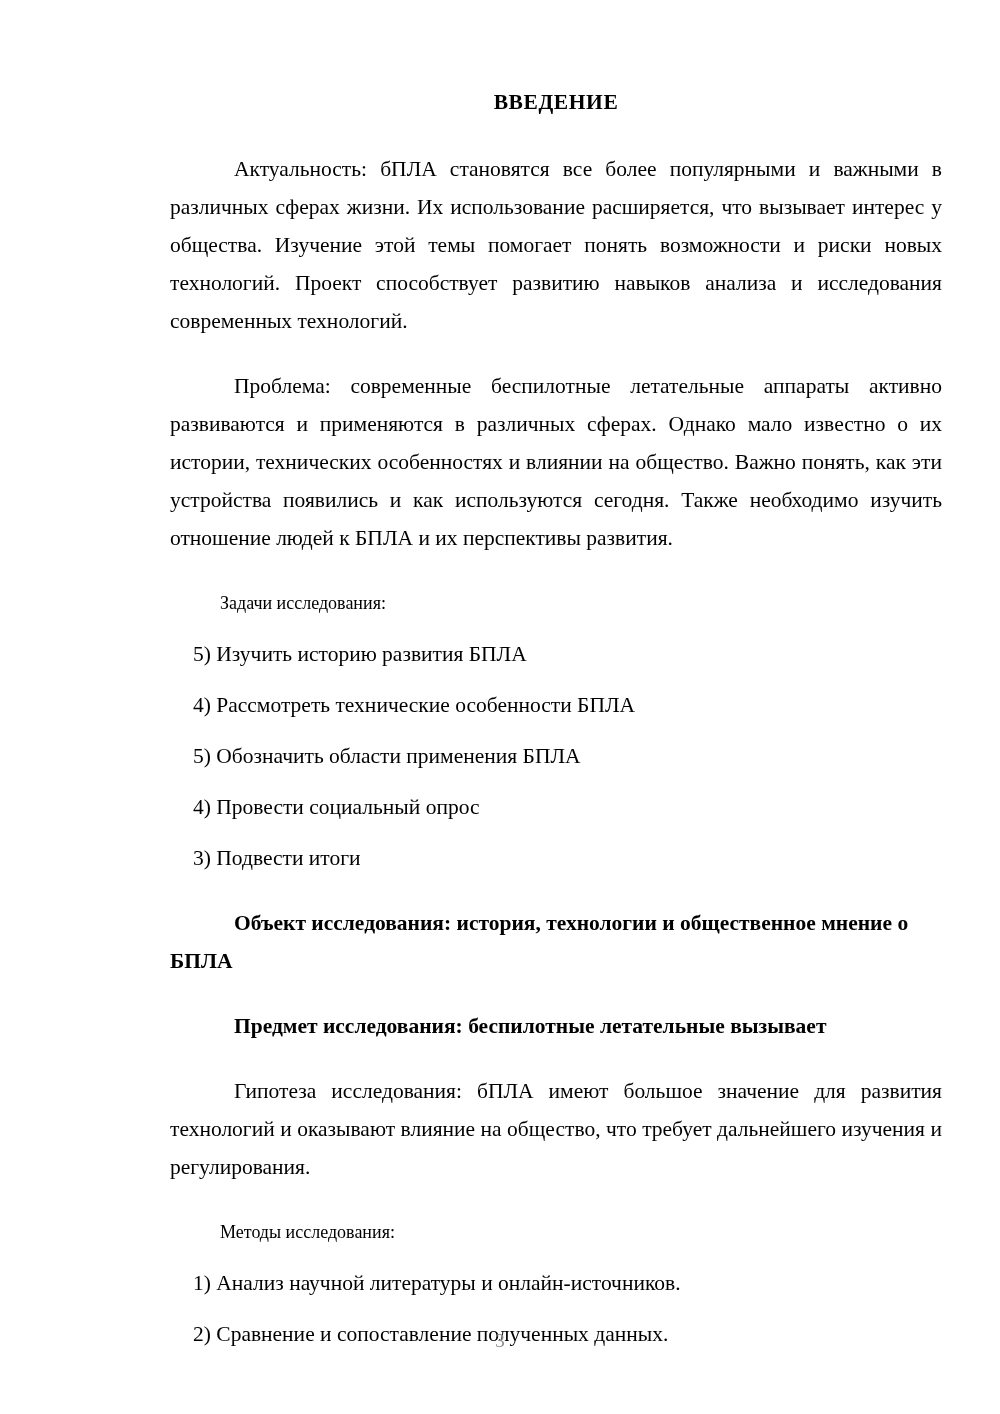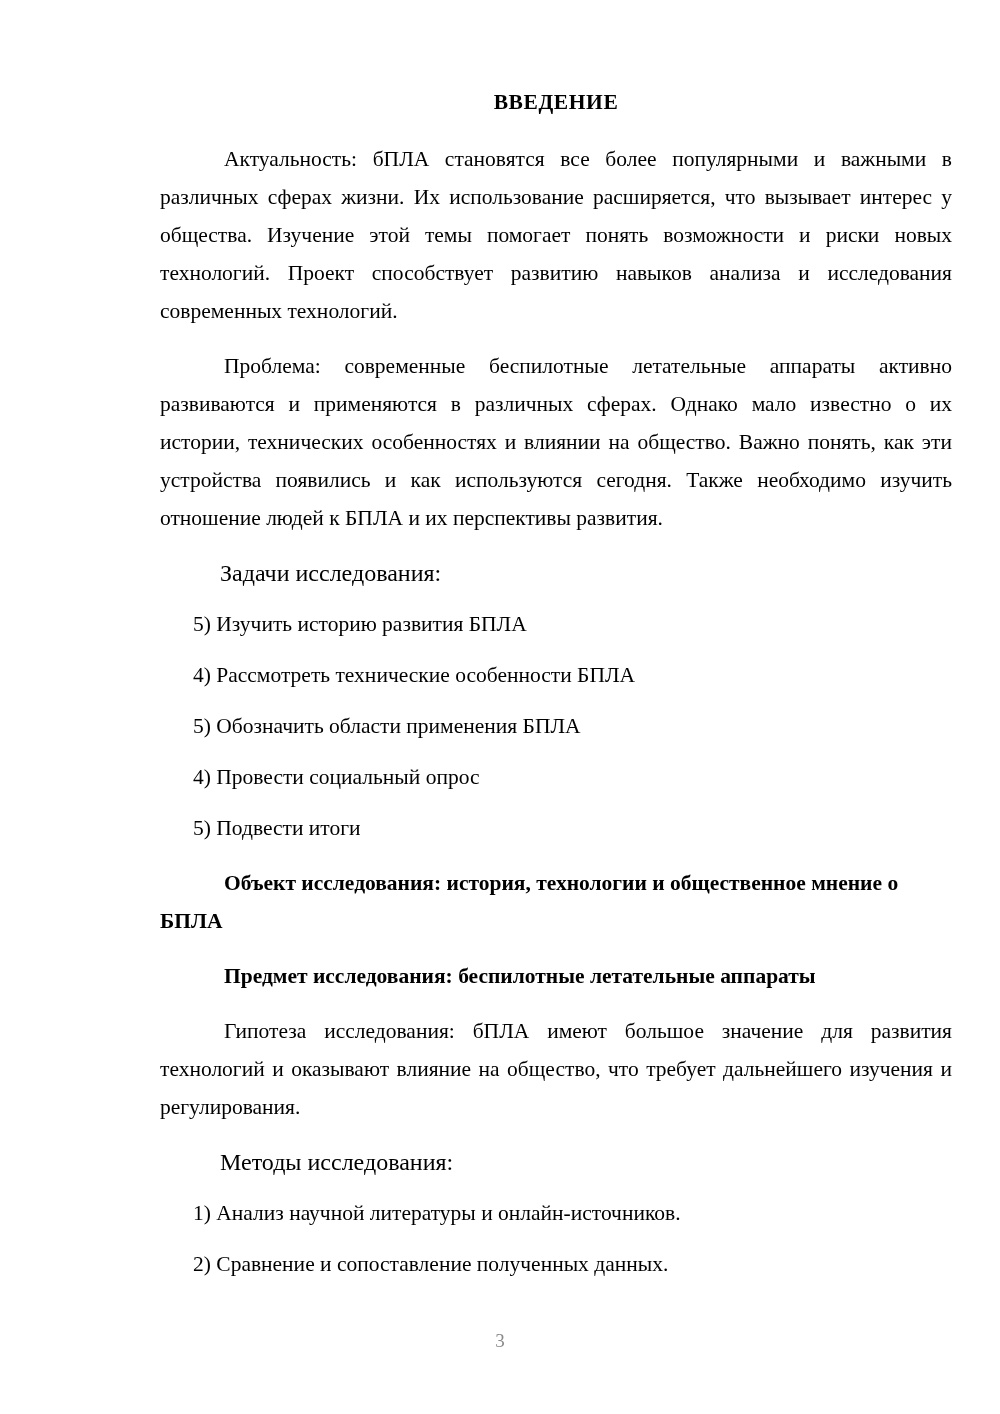"Актуальность: бПЛА становятся все более" .para { margin: 4px -> 14px }
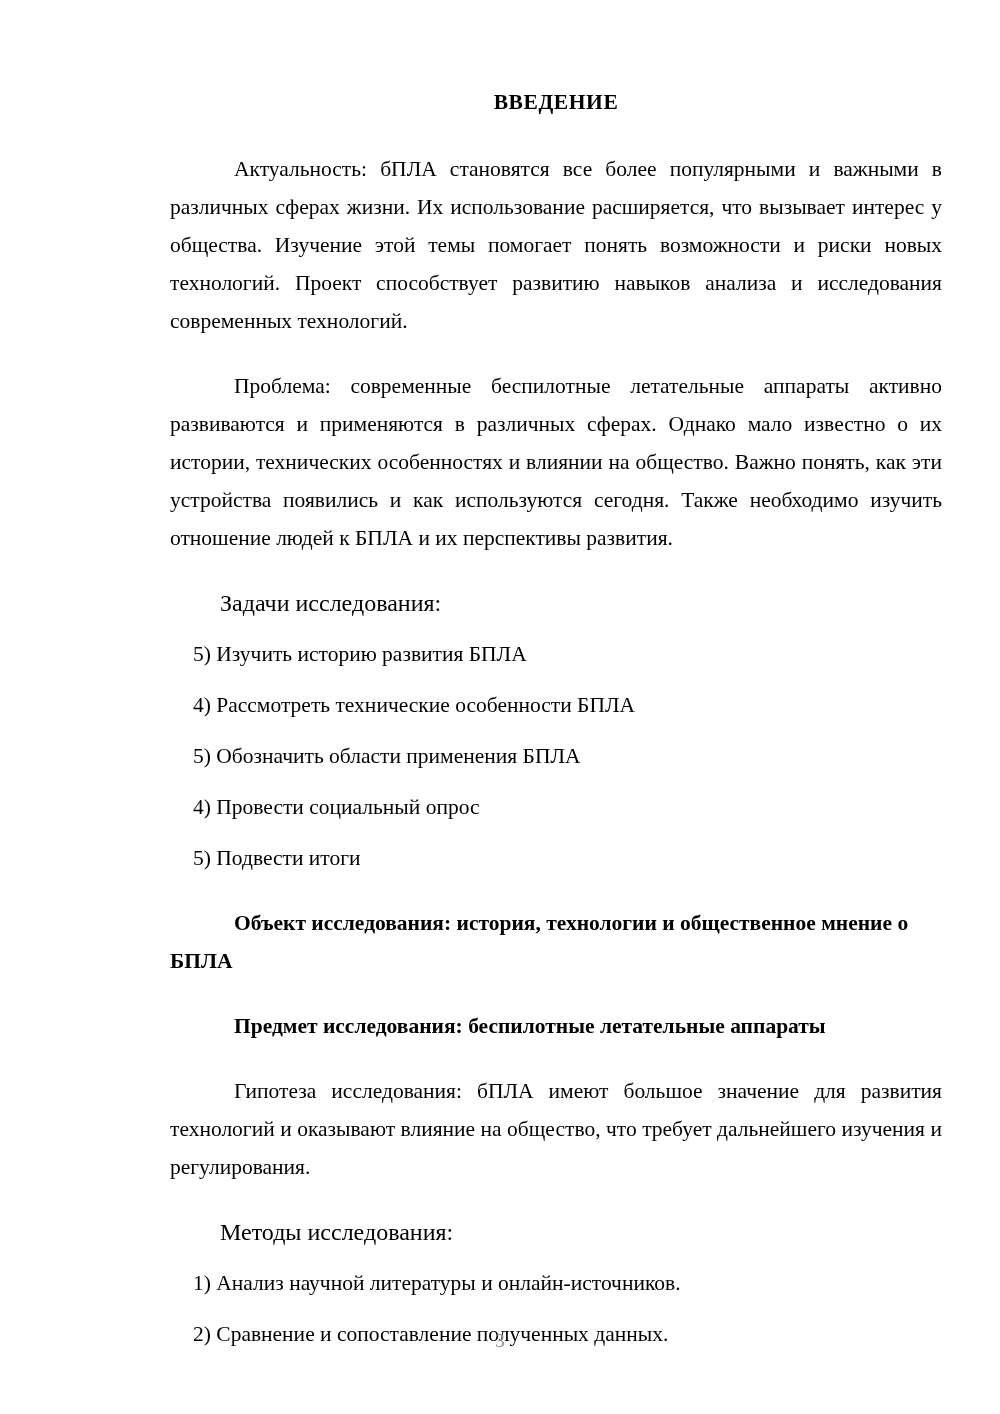"Задачи исследования:" .label-line { font-size: 24px -> 18px }
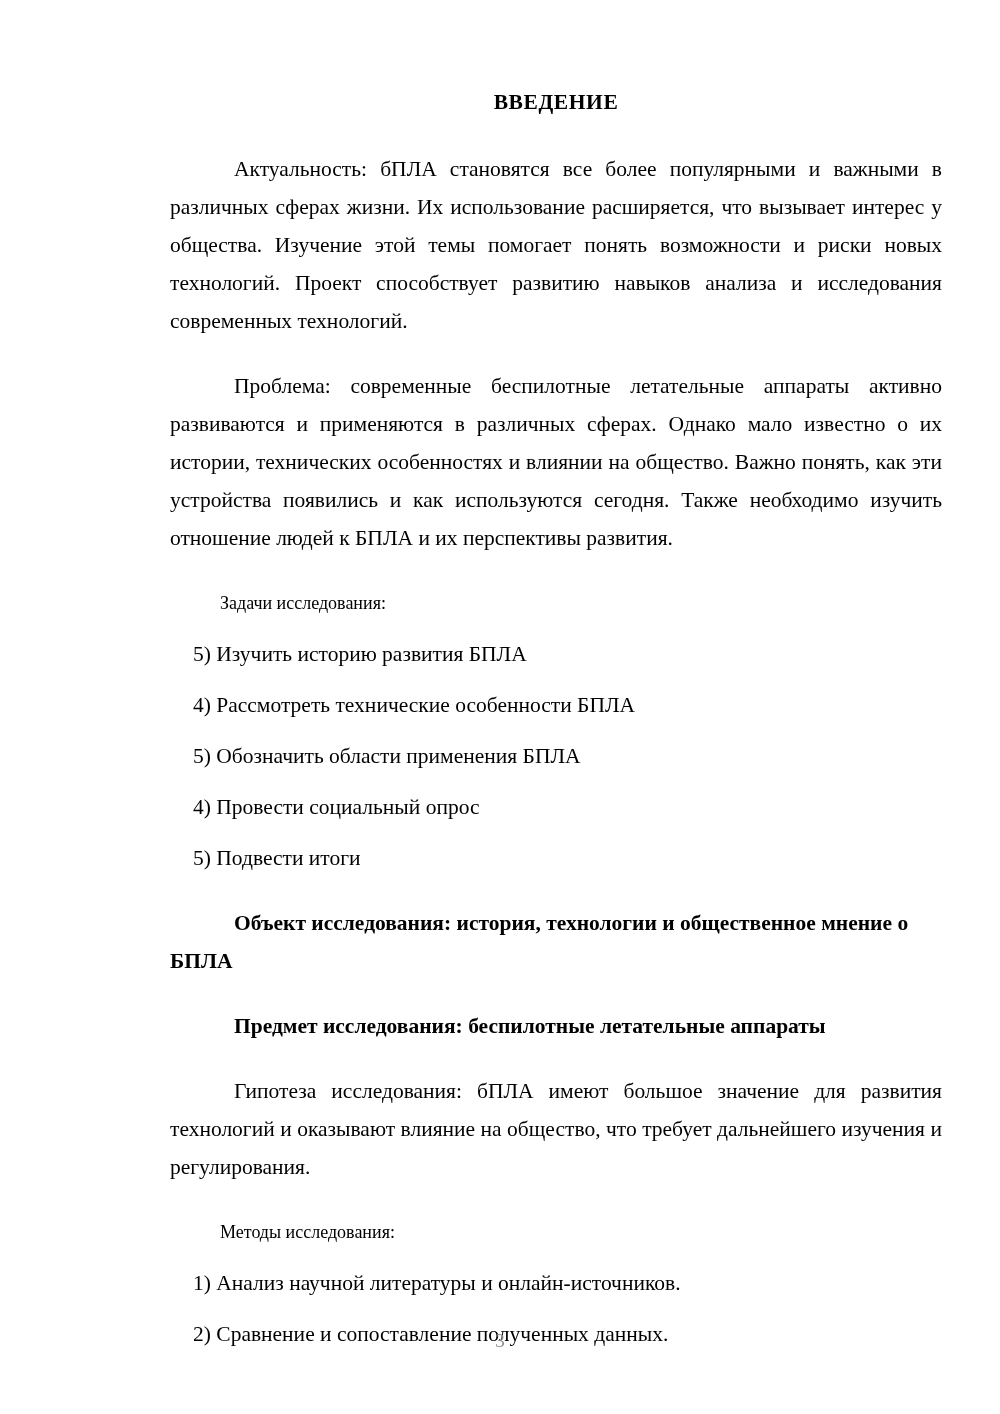"5) Подвести итоги" p.list-item { text: 5 -> 3 }
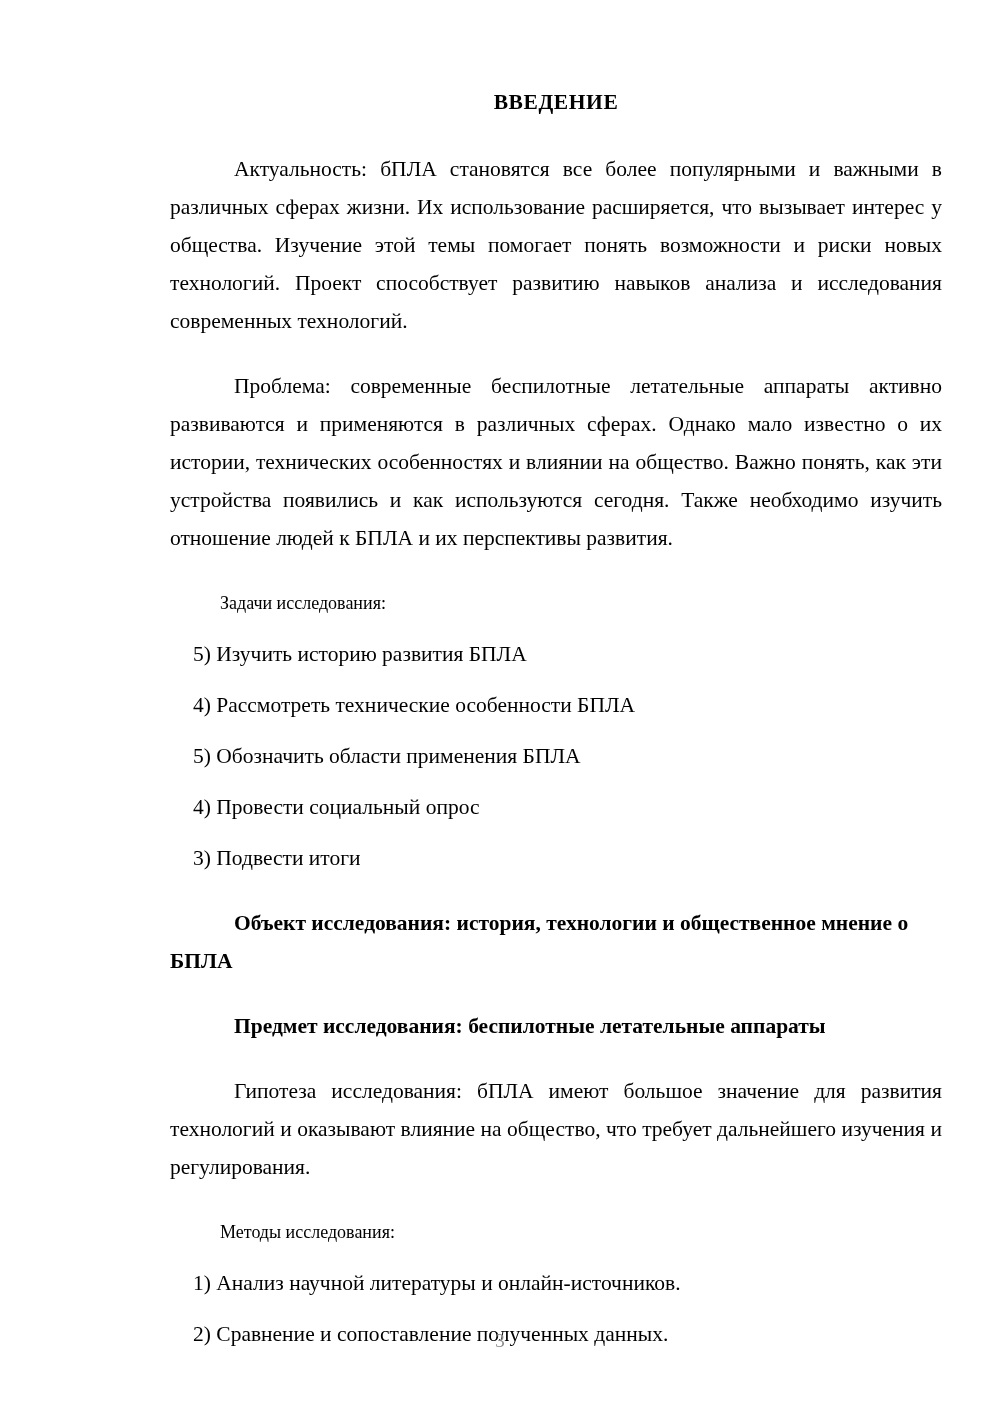"Предмет исследования: беспилотные" p.para { text: аппараты -> вызывает }
